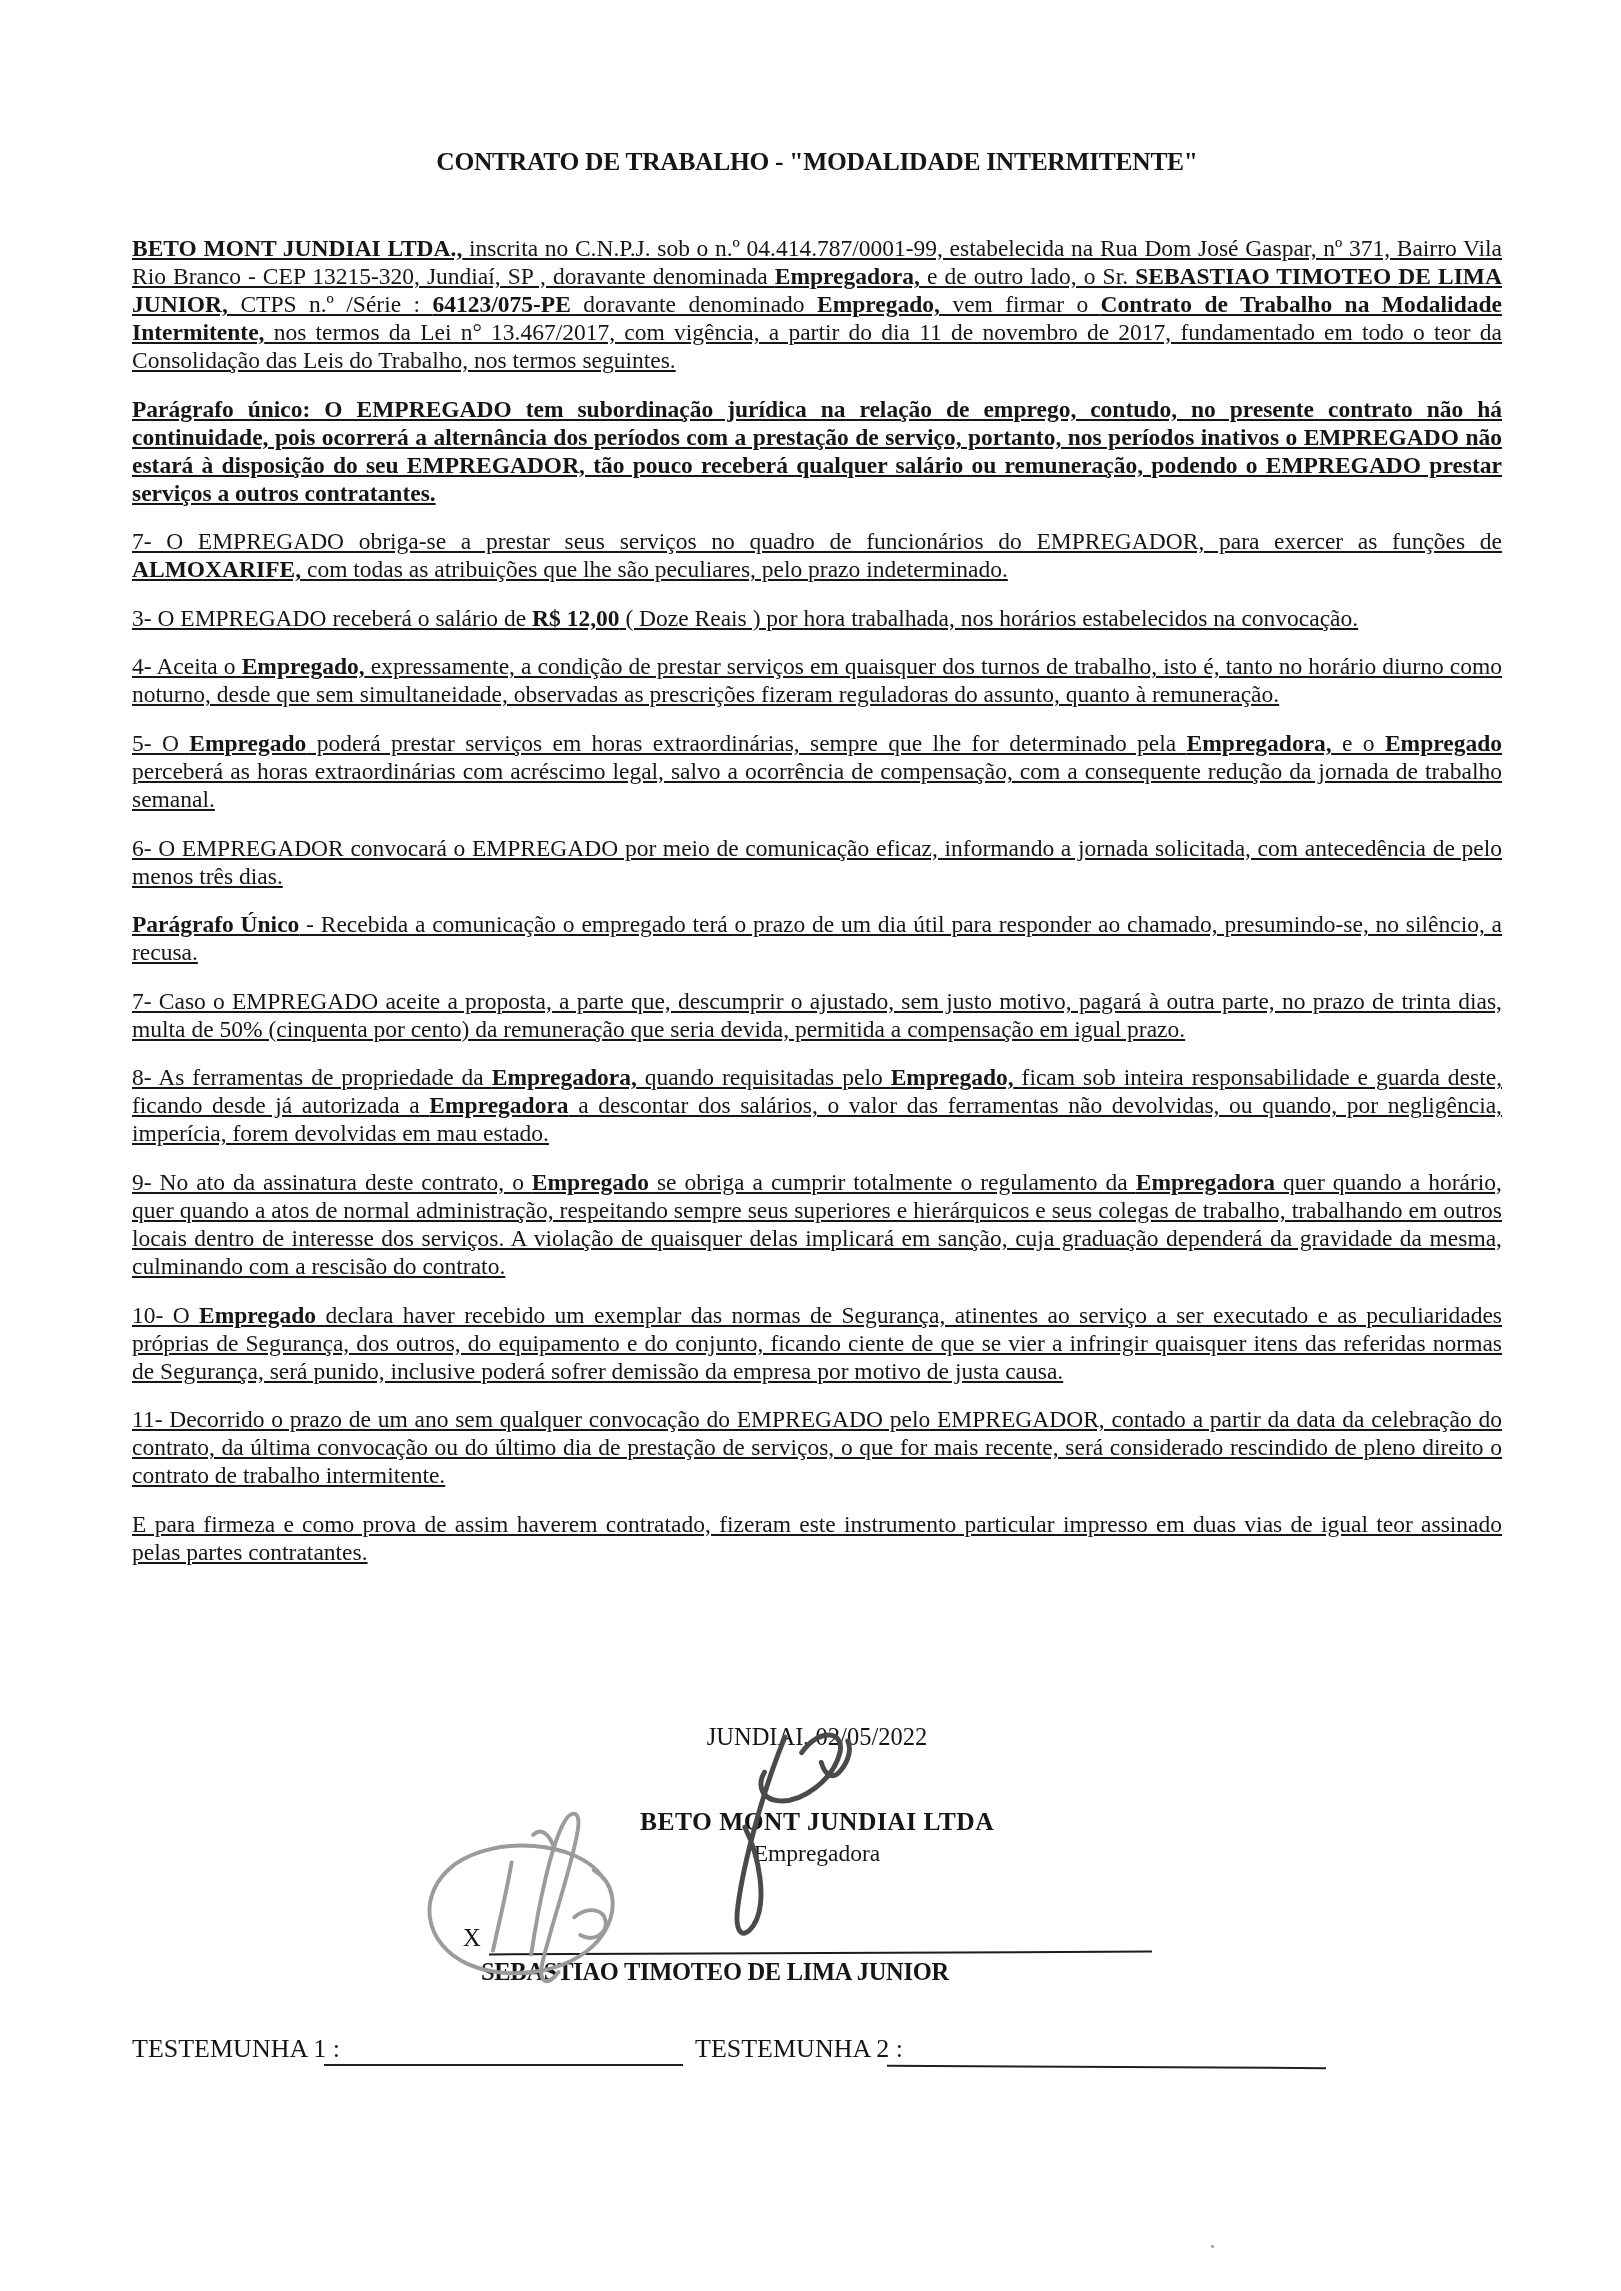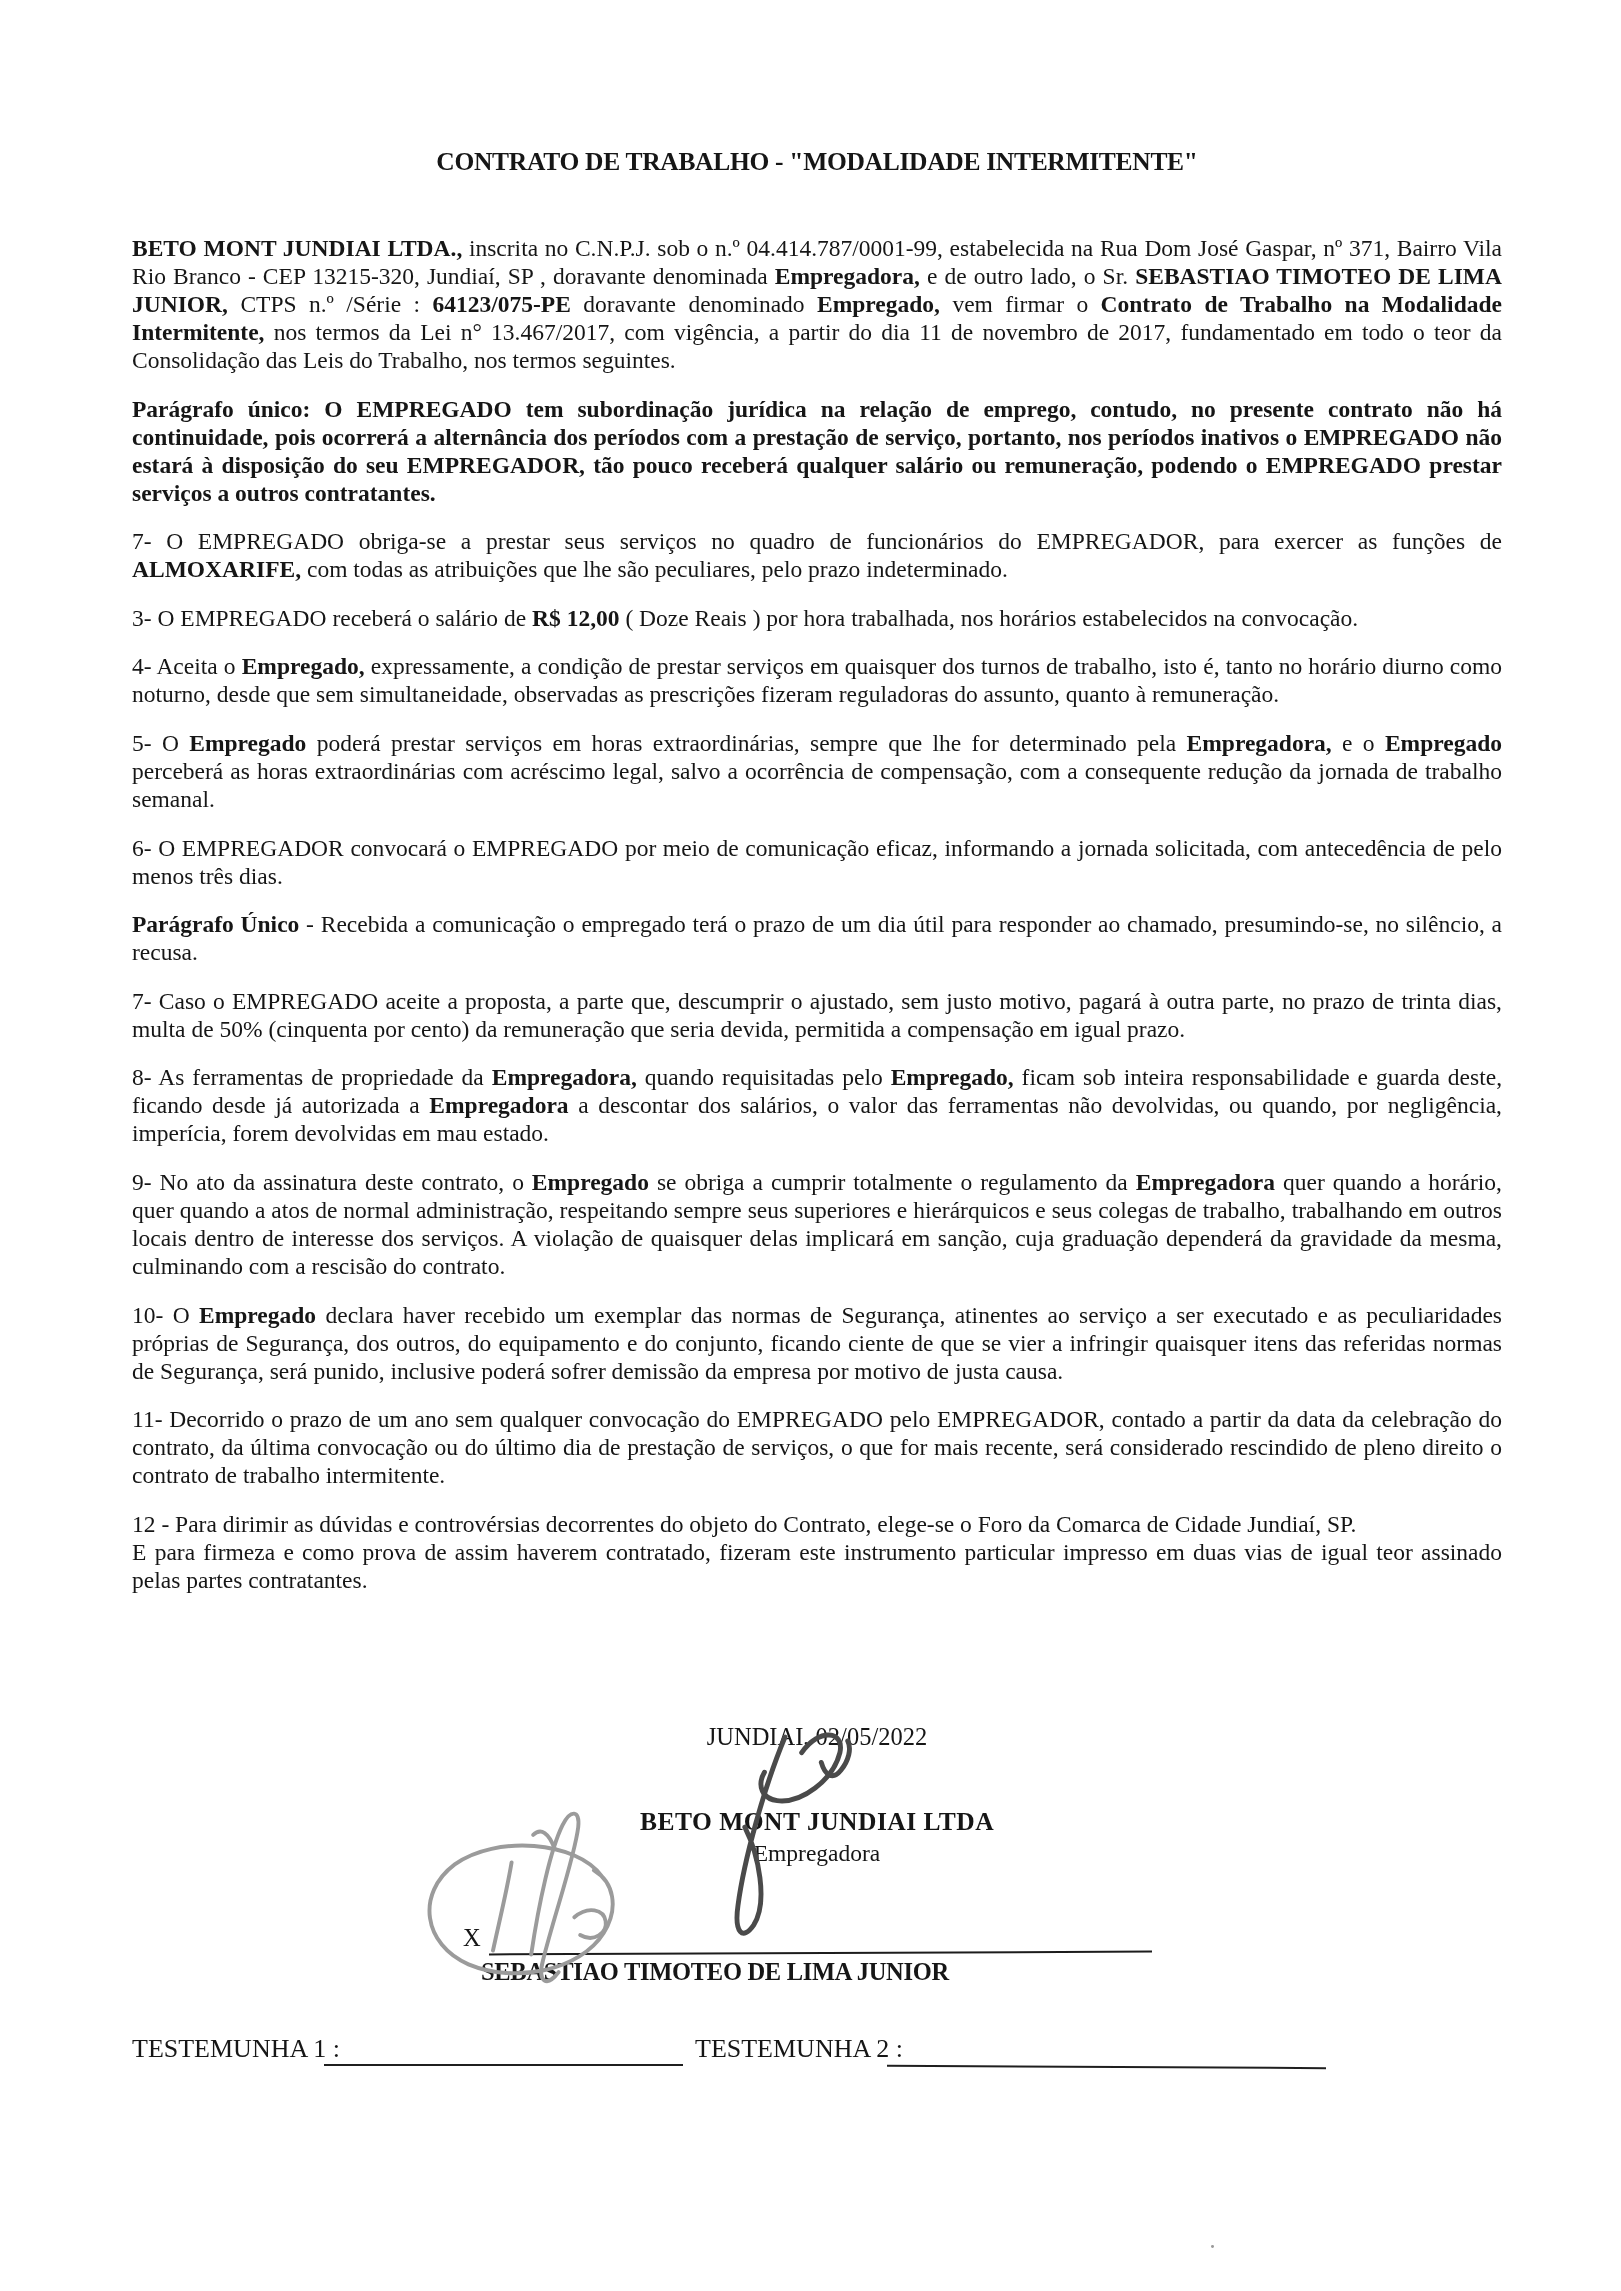"BETO MONT JUNDIAI LTDA., inscrita" .para { text-decoration: none -> underline }
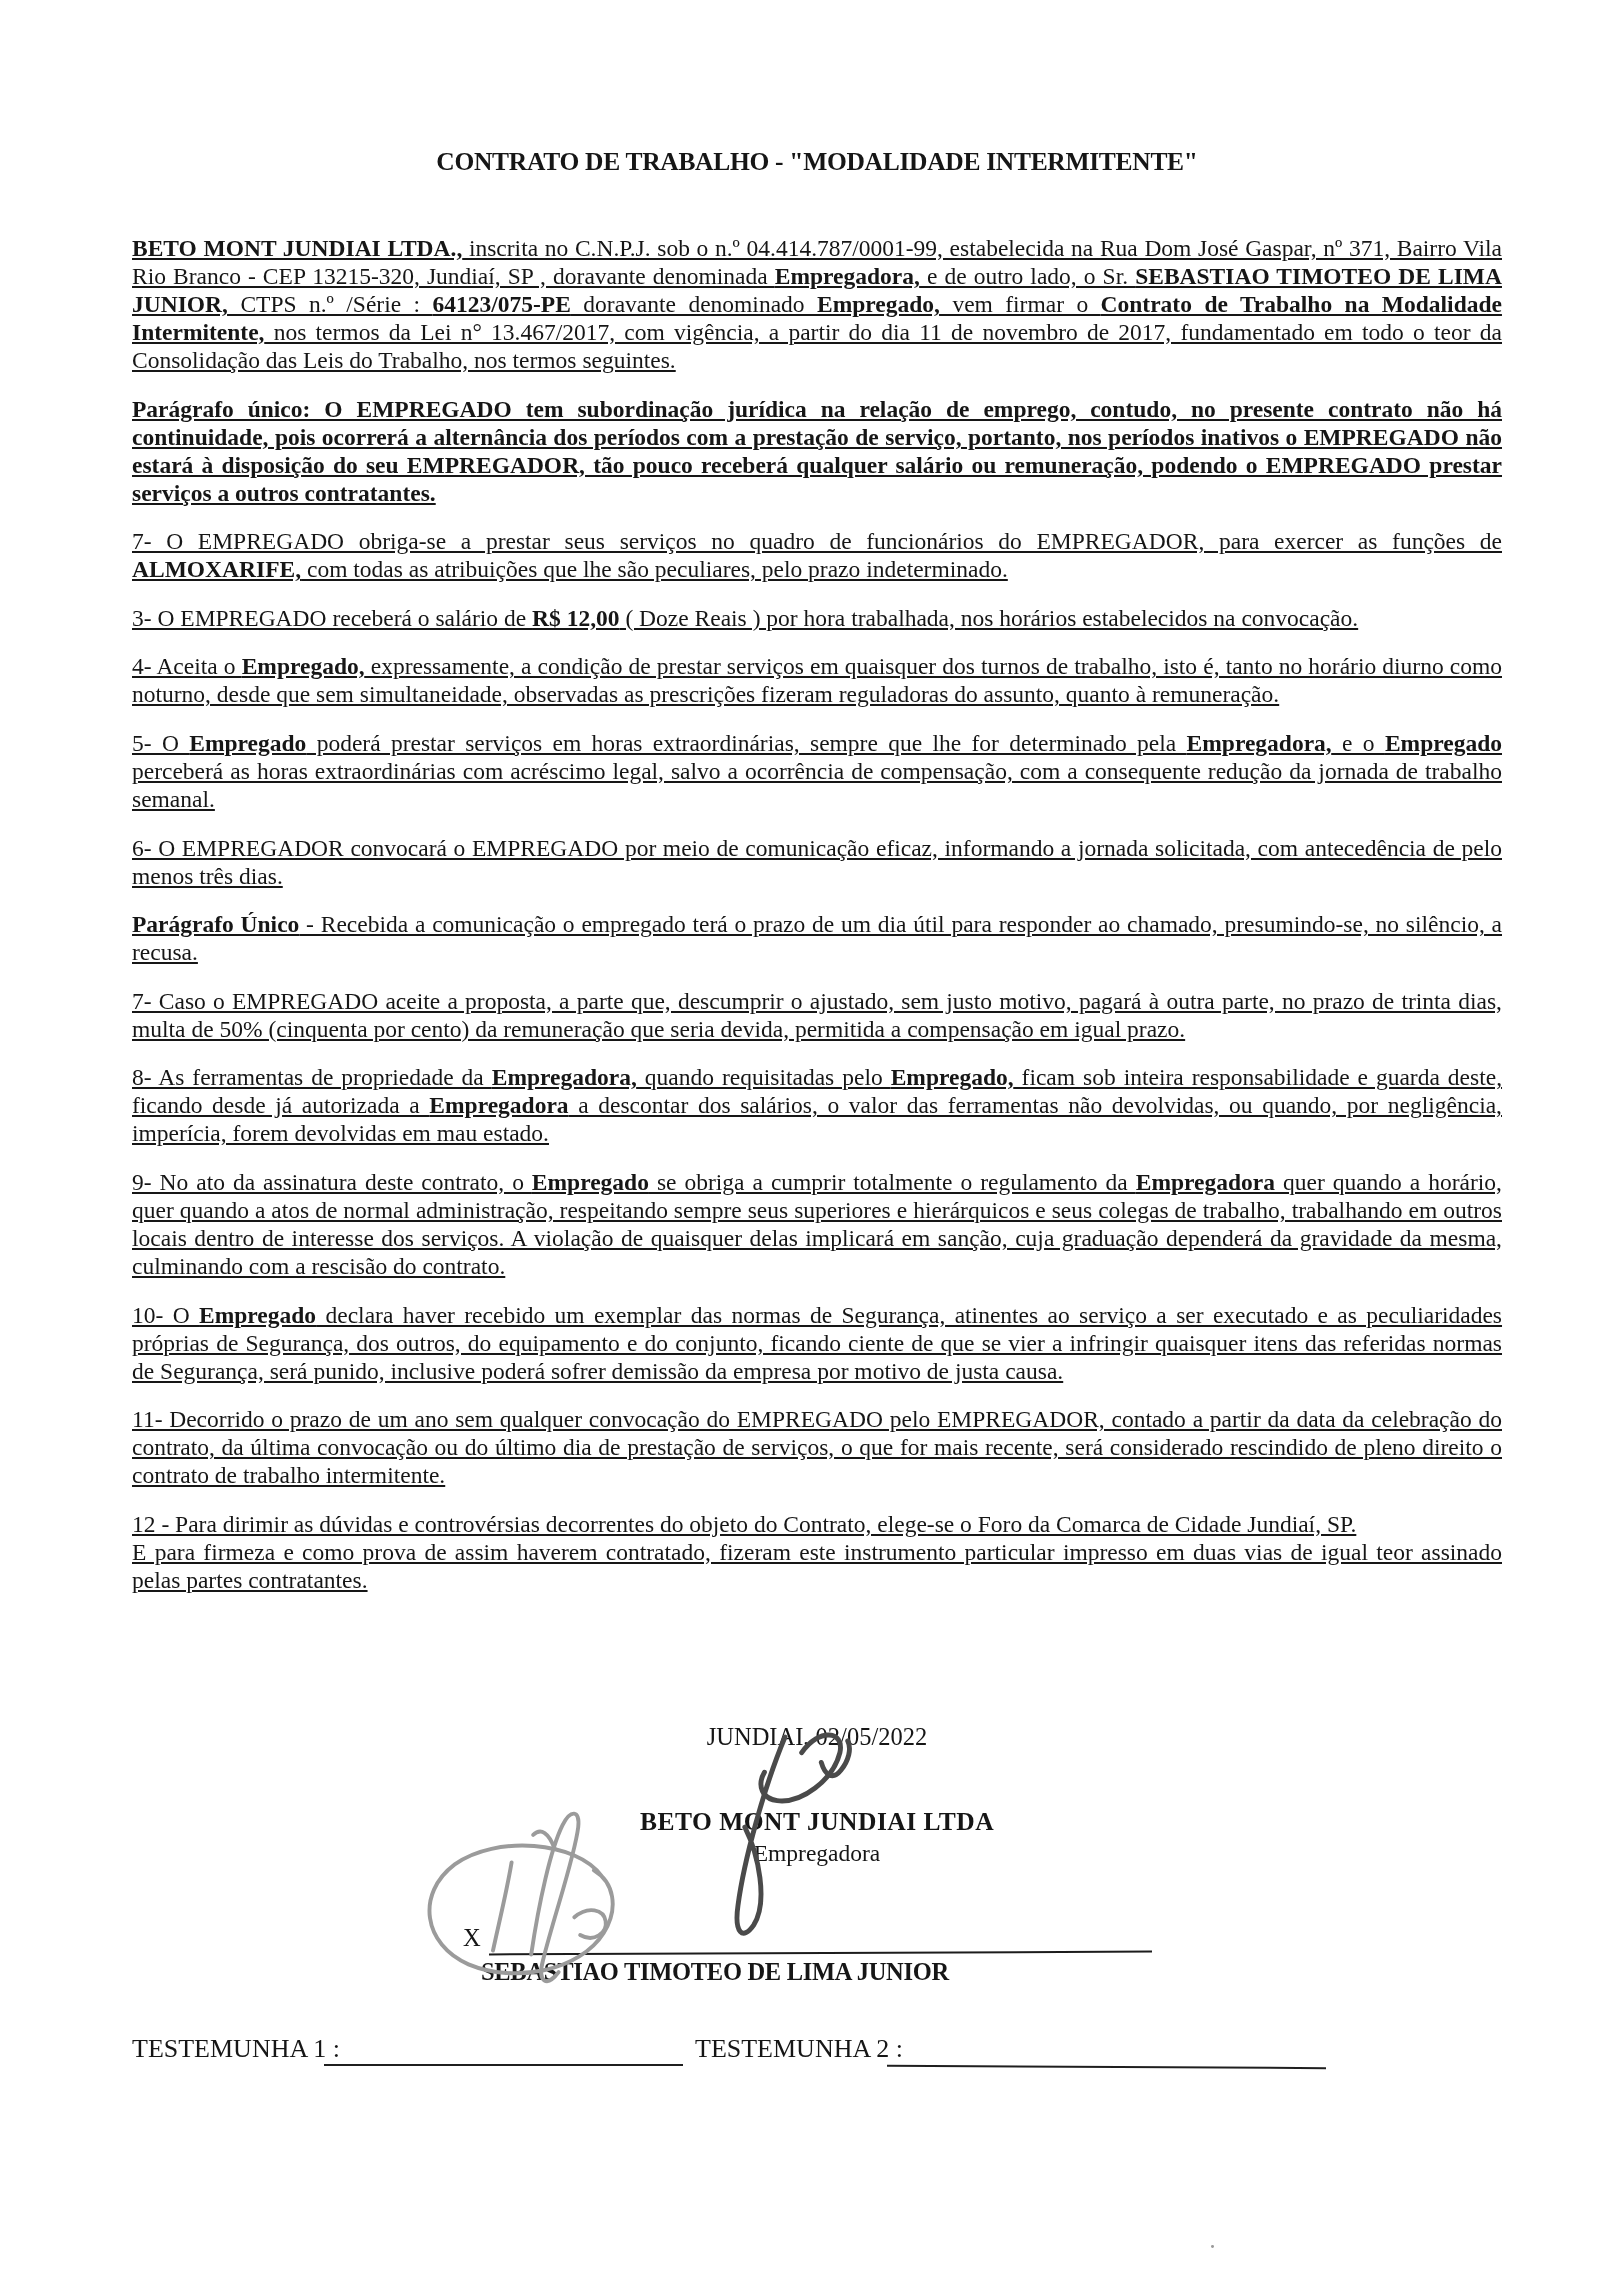"12 - Para dirimir as" p.para { html: <p><span>12 - Para dirimir as dúvidas e controvérsias decorrentes do objeto do Contrato, elege-se o Foro da Comarca de Cidade Jundiaí, SP.</span></p> -> none }
